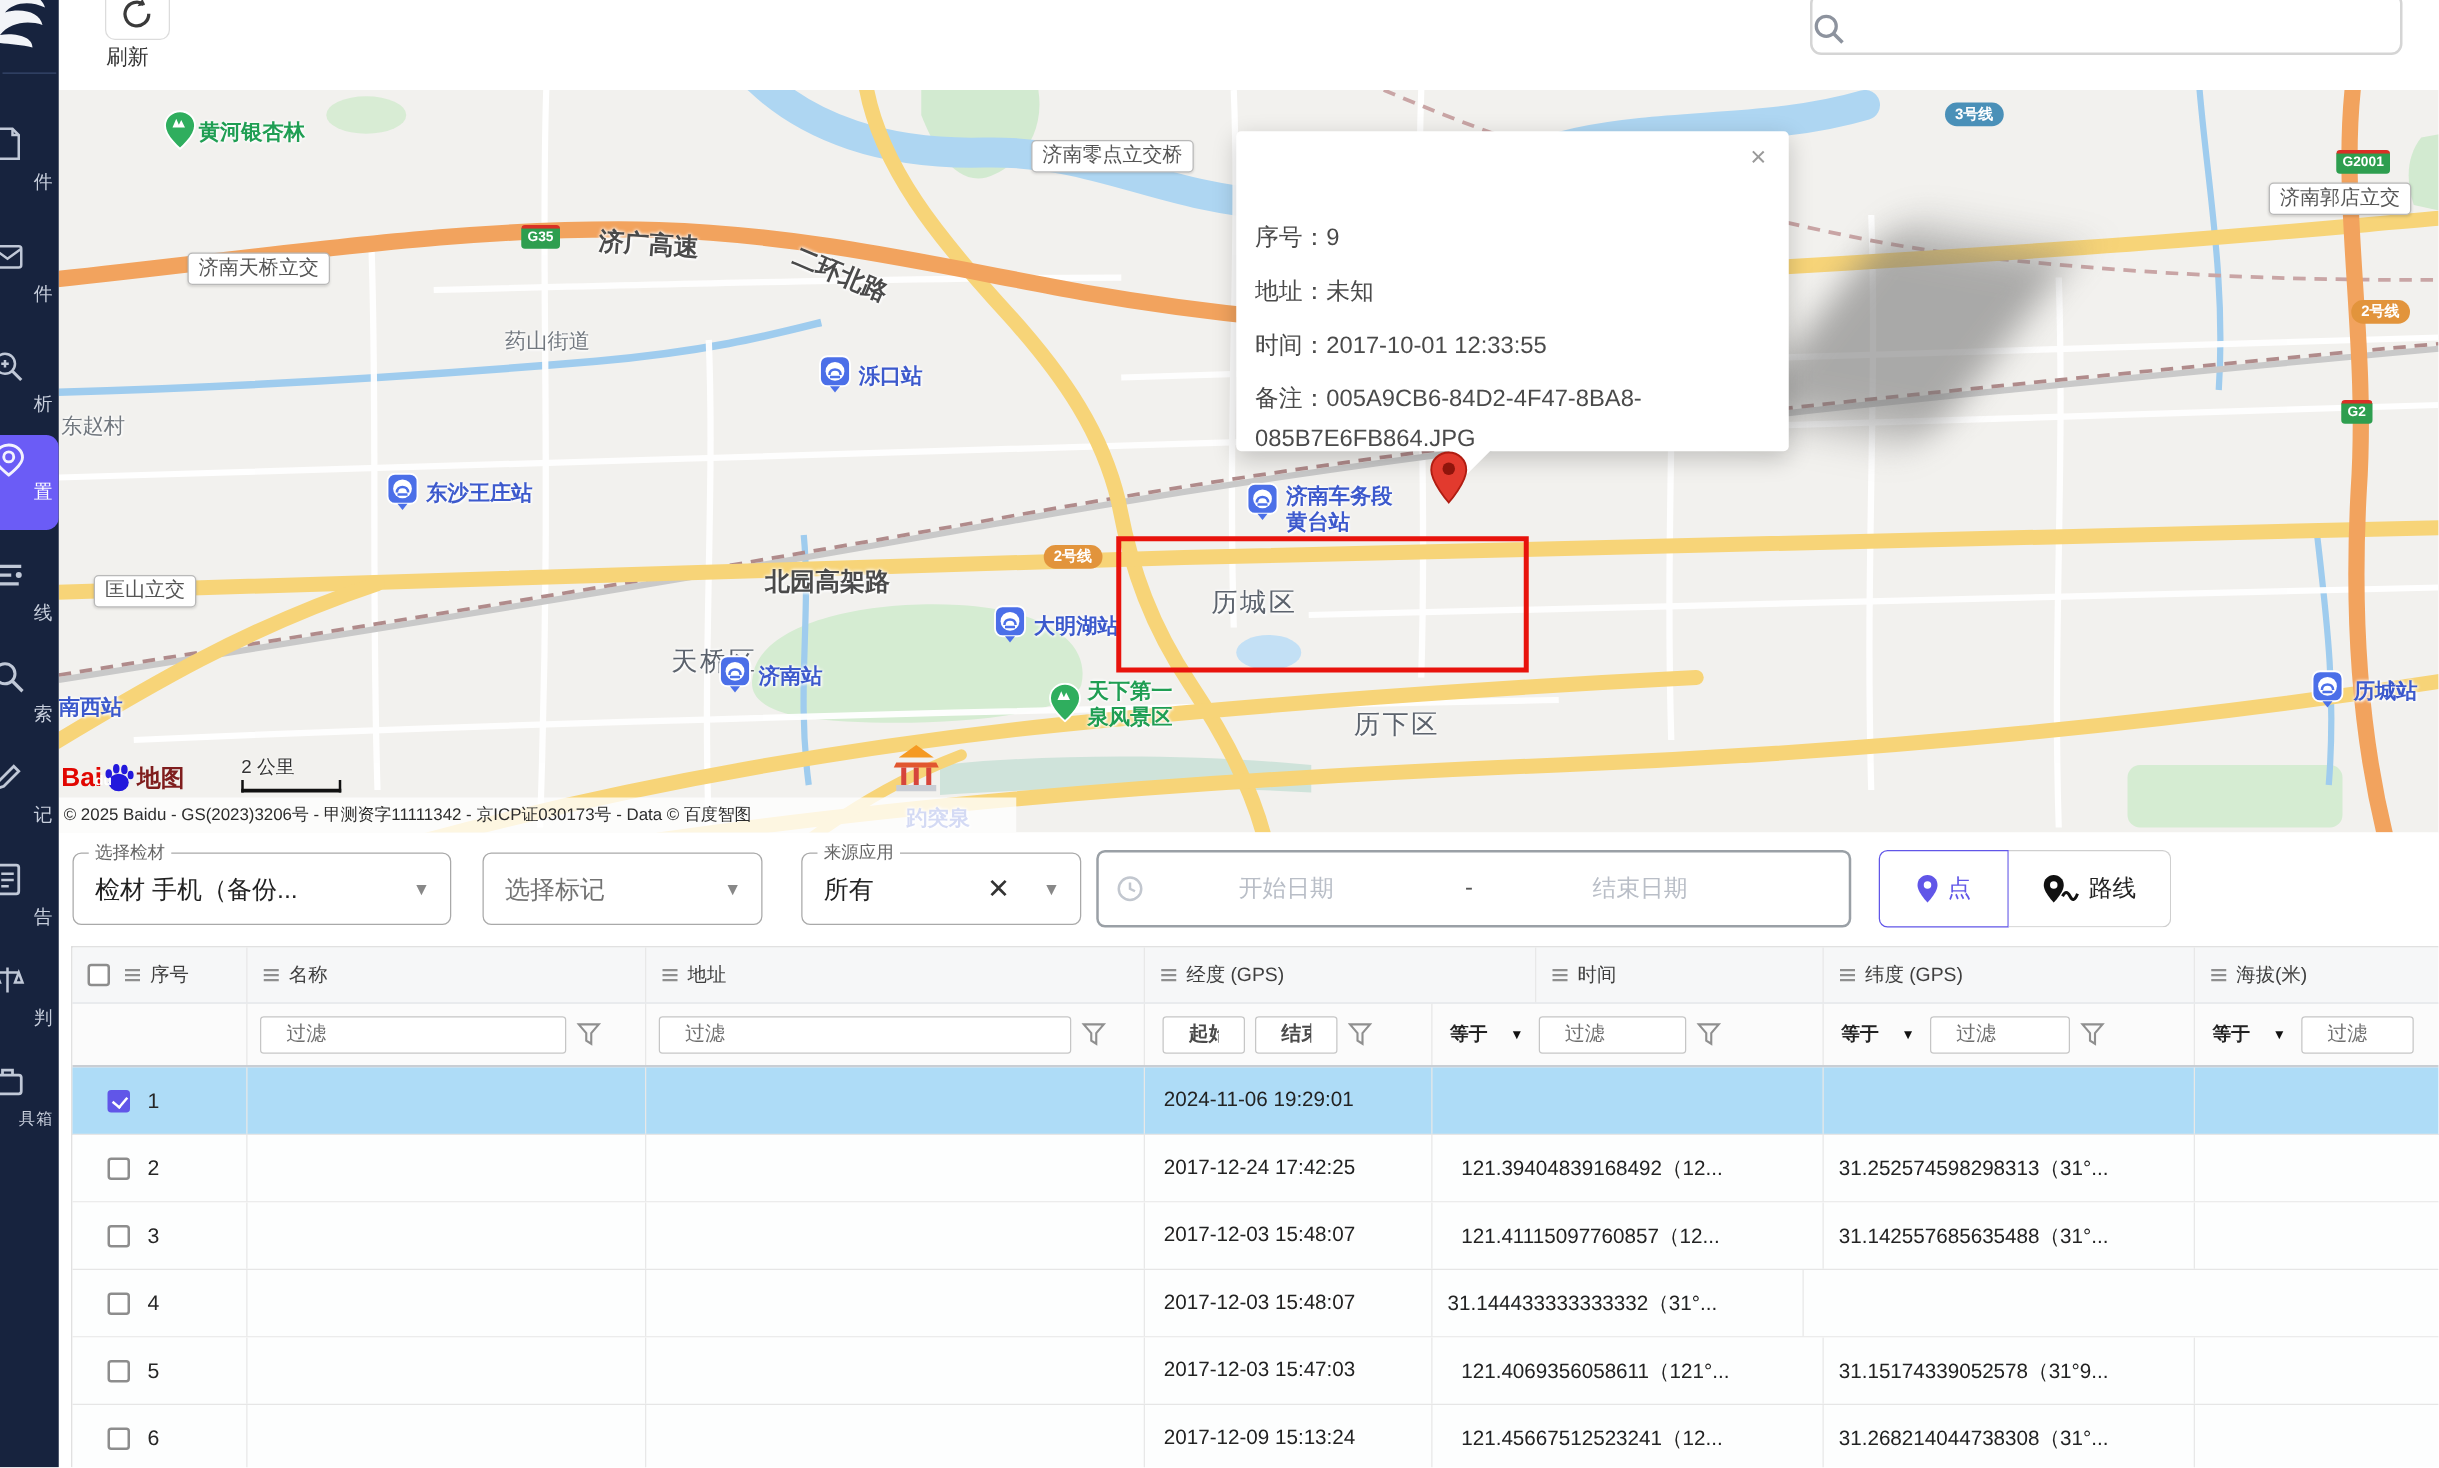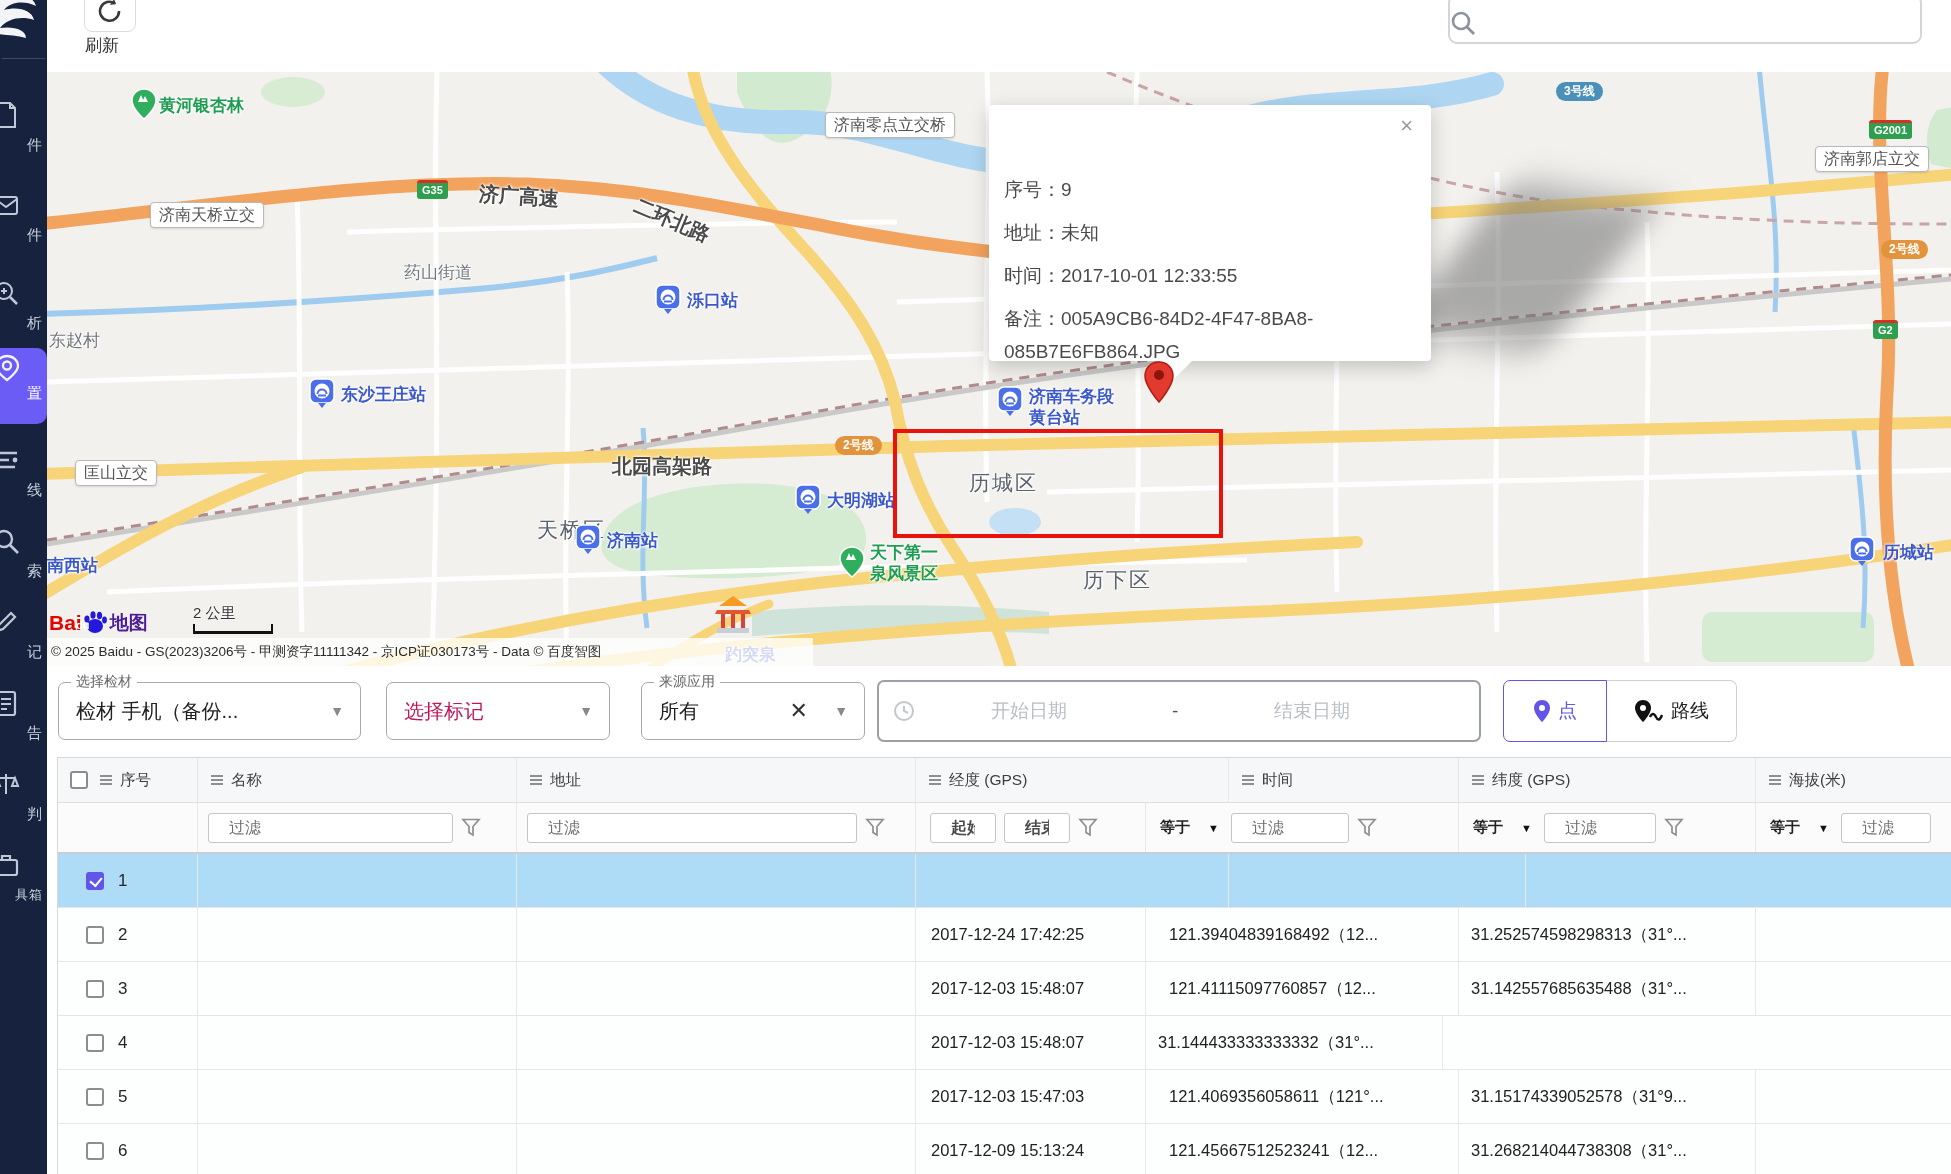"地图" .bmap-logo .ditu { color: #4c1d95 -> #7f1d1d }
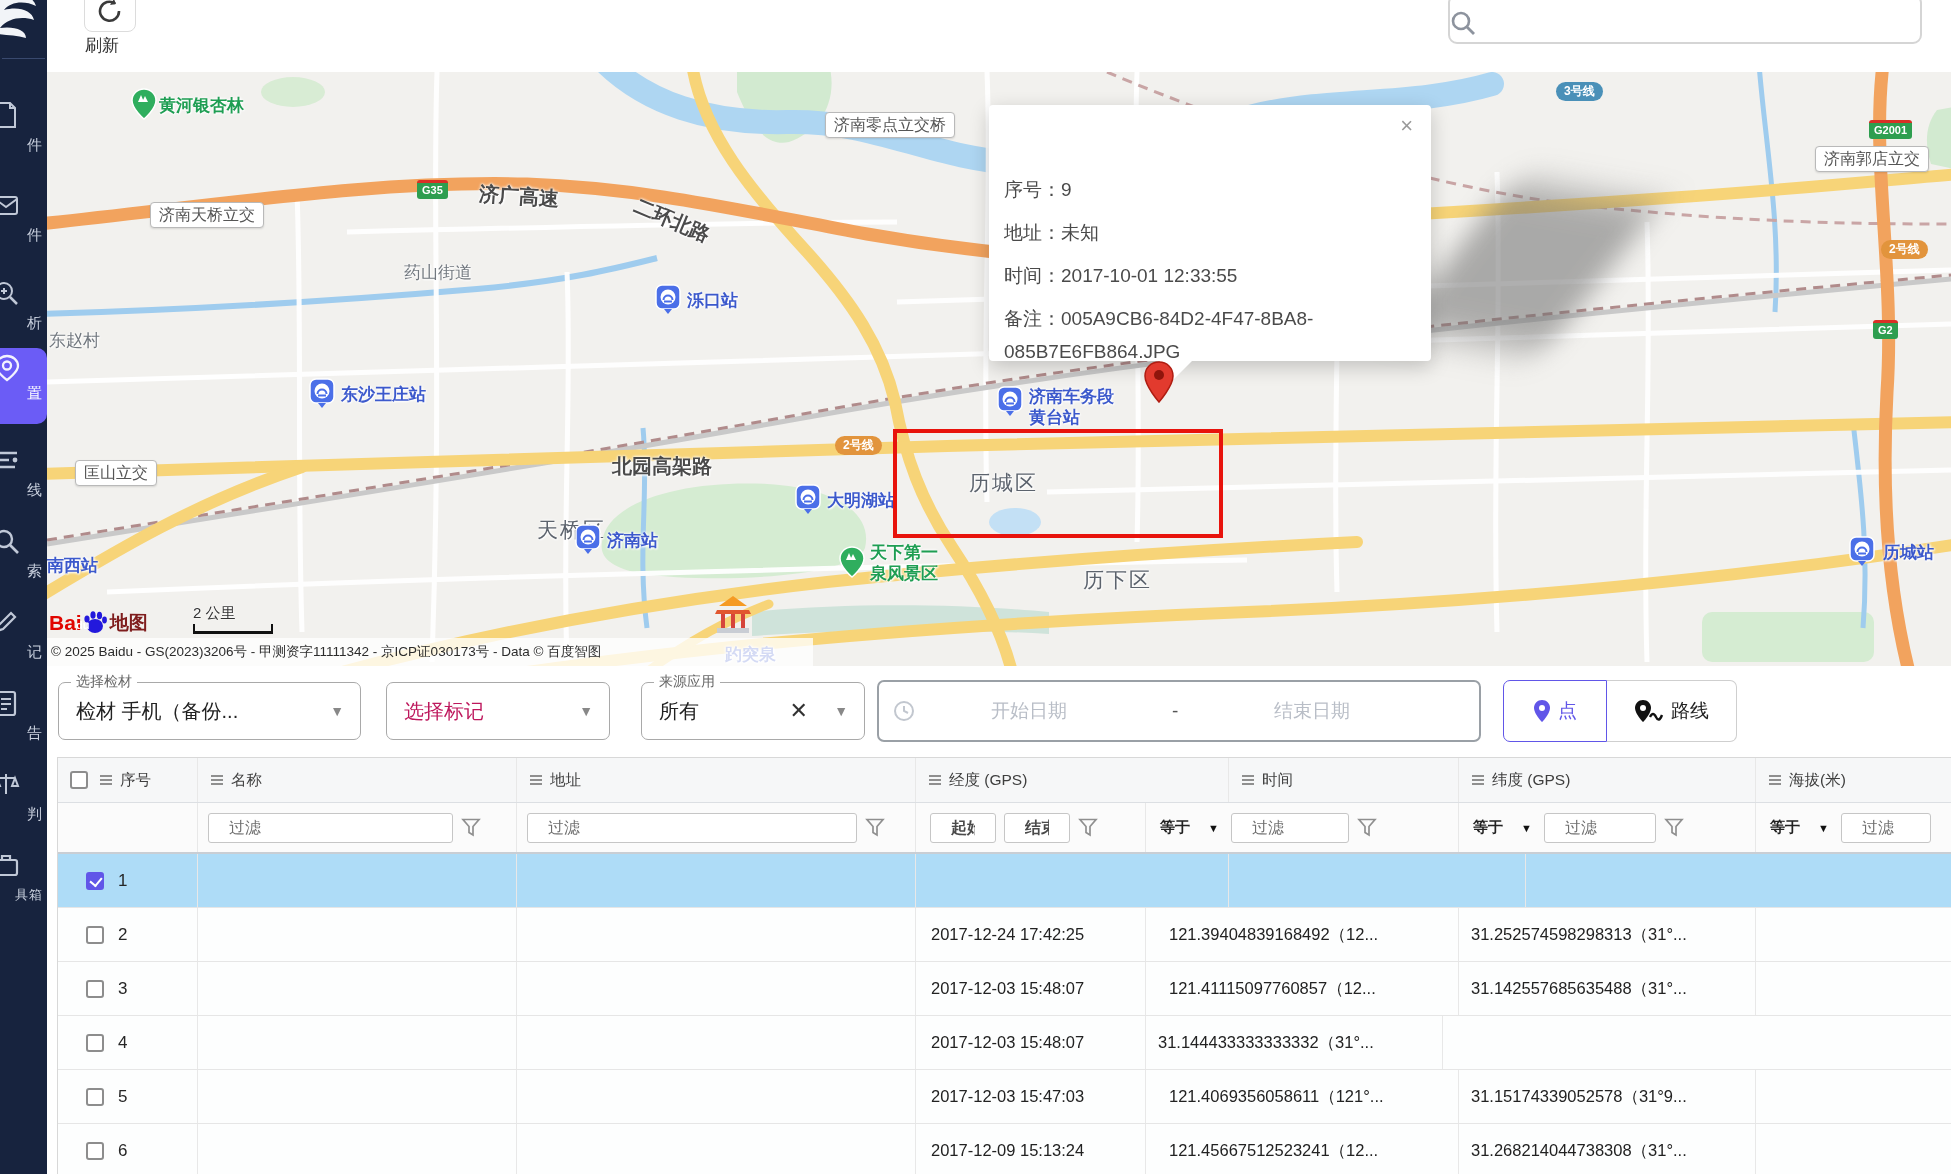"选择标记" .fbox .ph { color: #be185d -> #737373 }
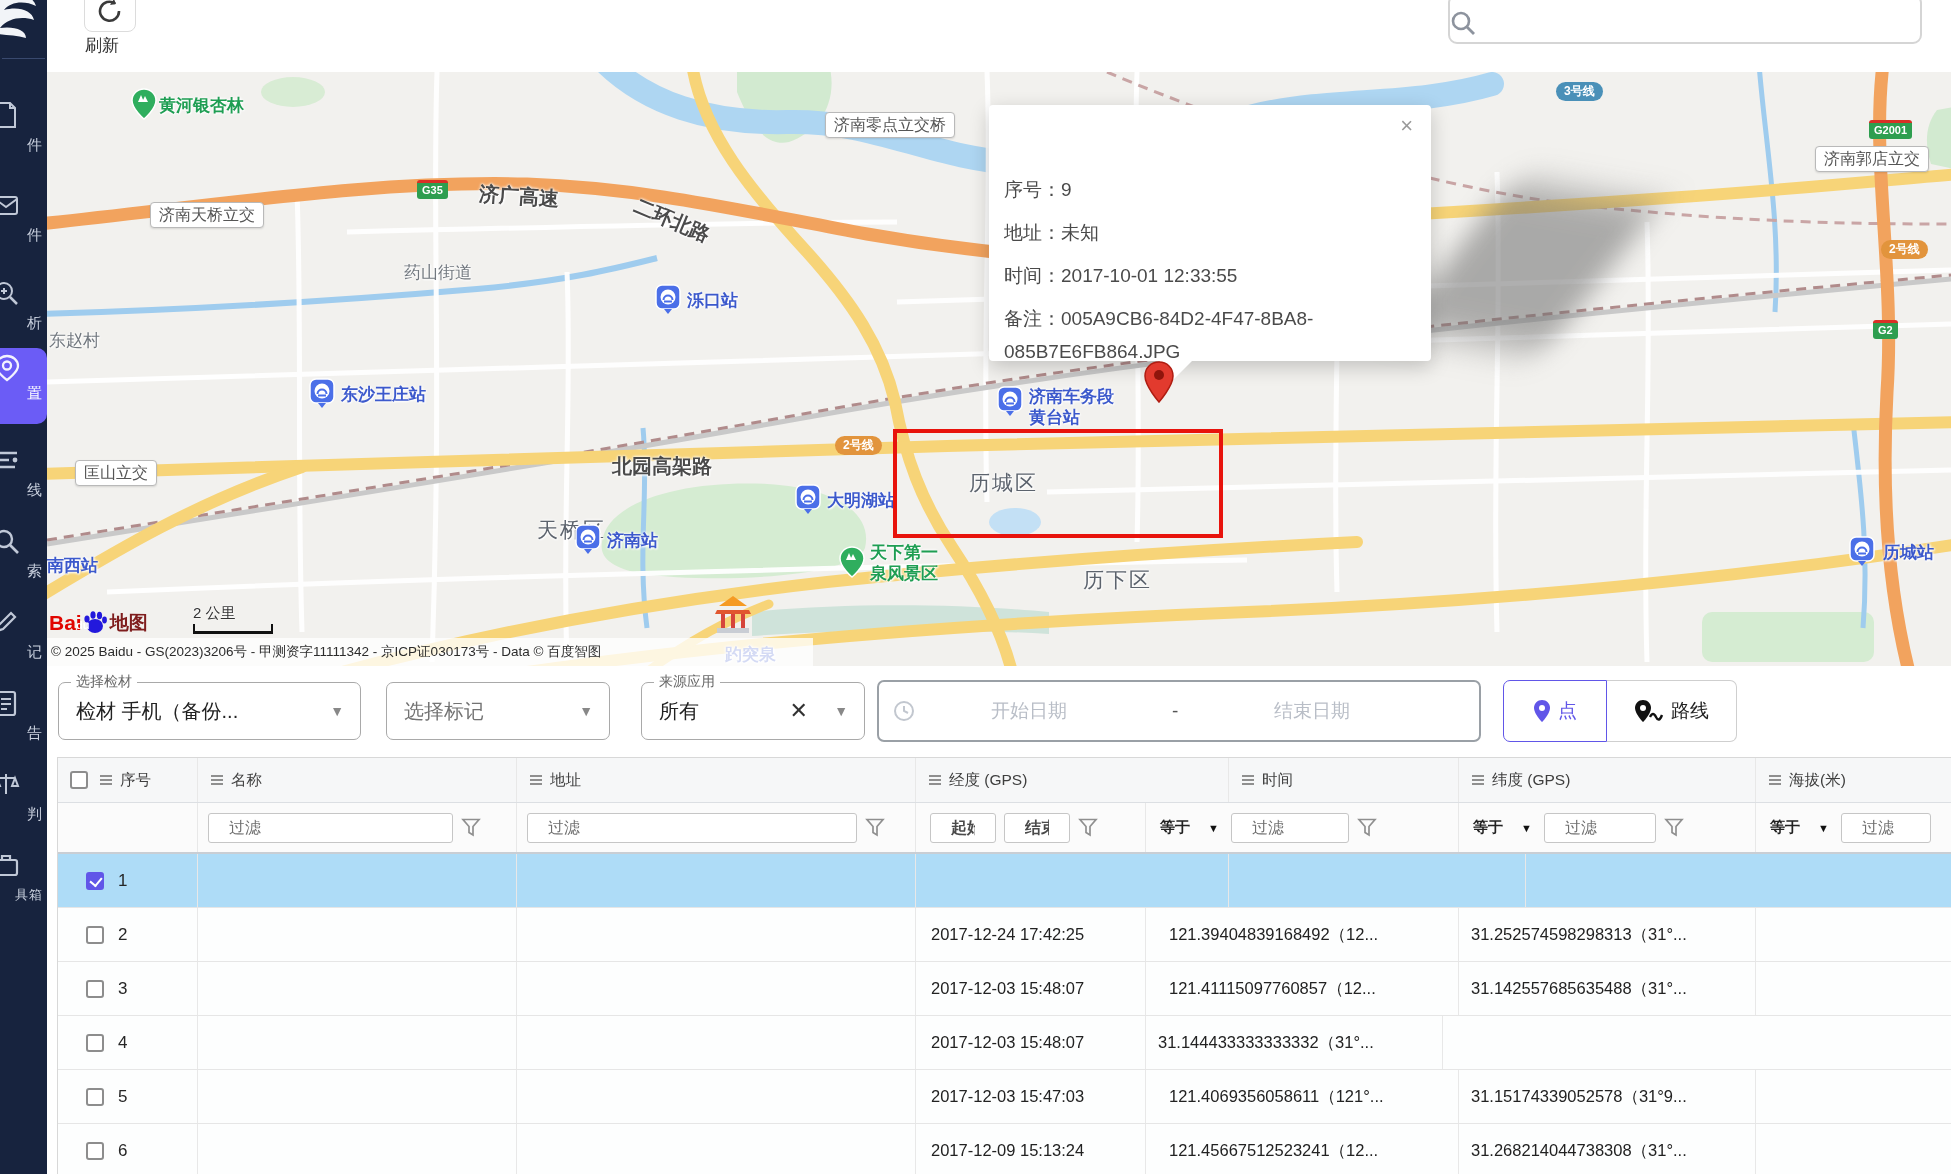"2024-11-06 19:29:01" div.cell { html: none -> <div>2024-11-06 19:29:01</div> }
